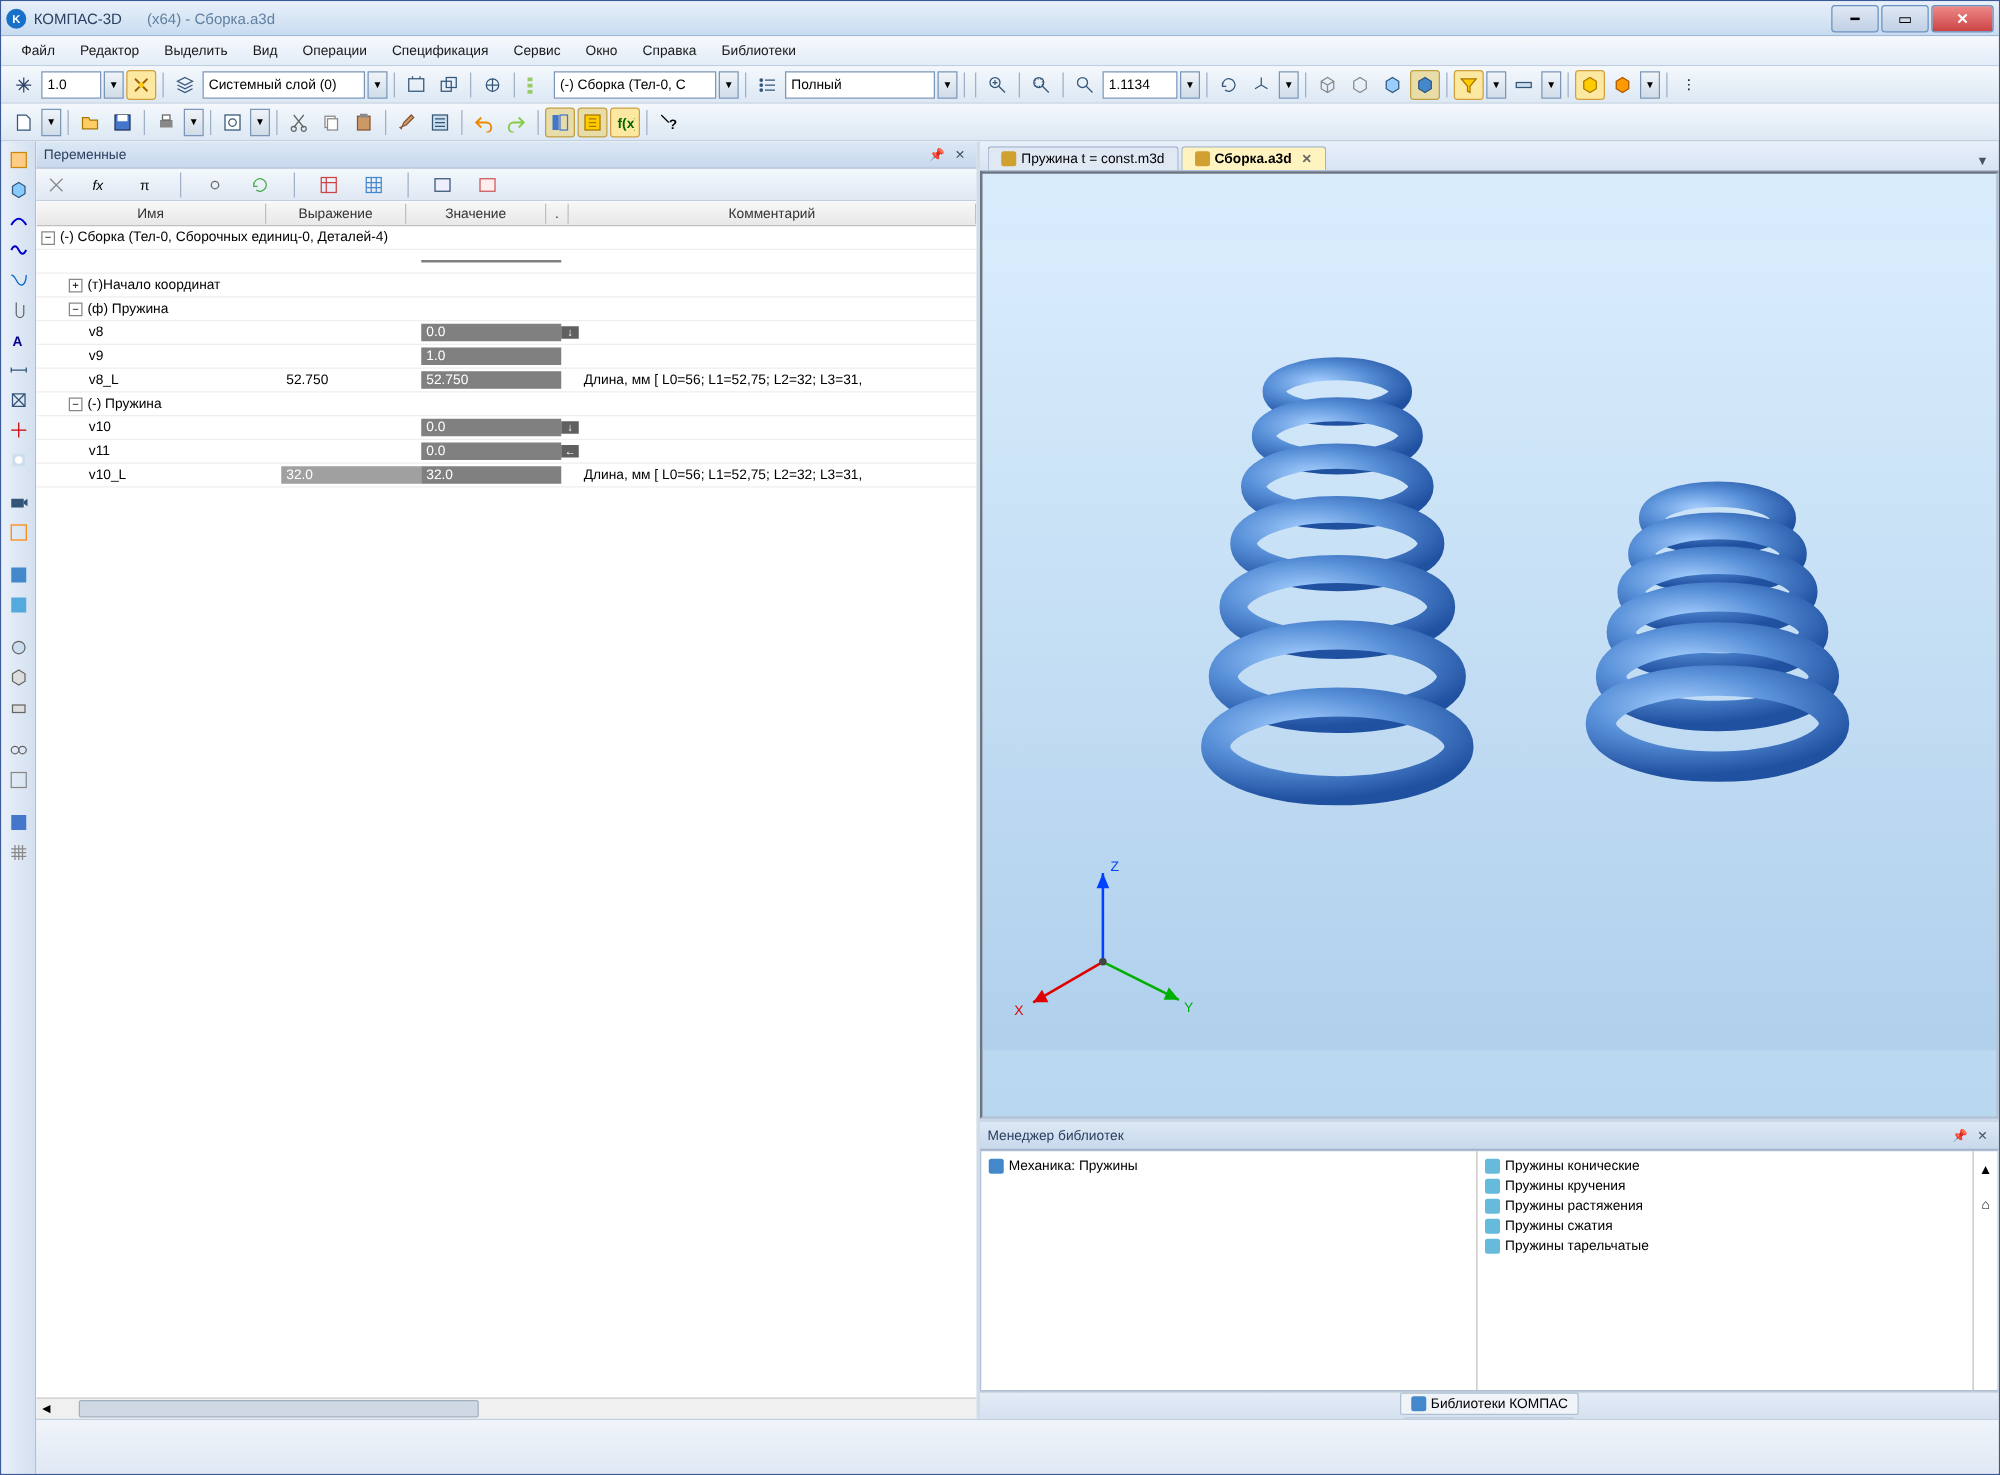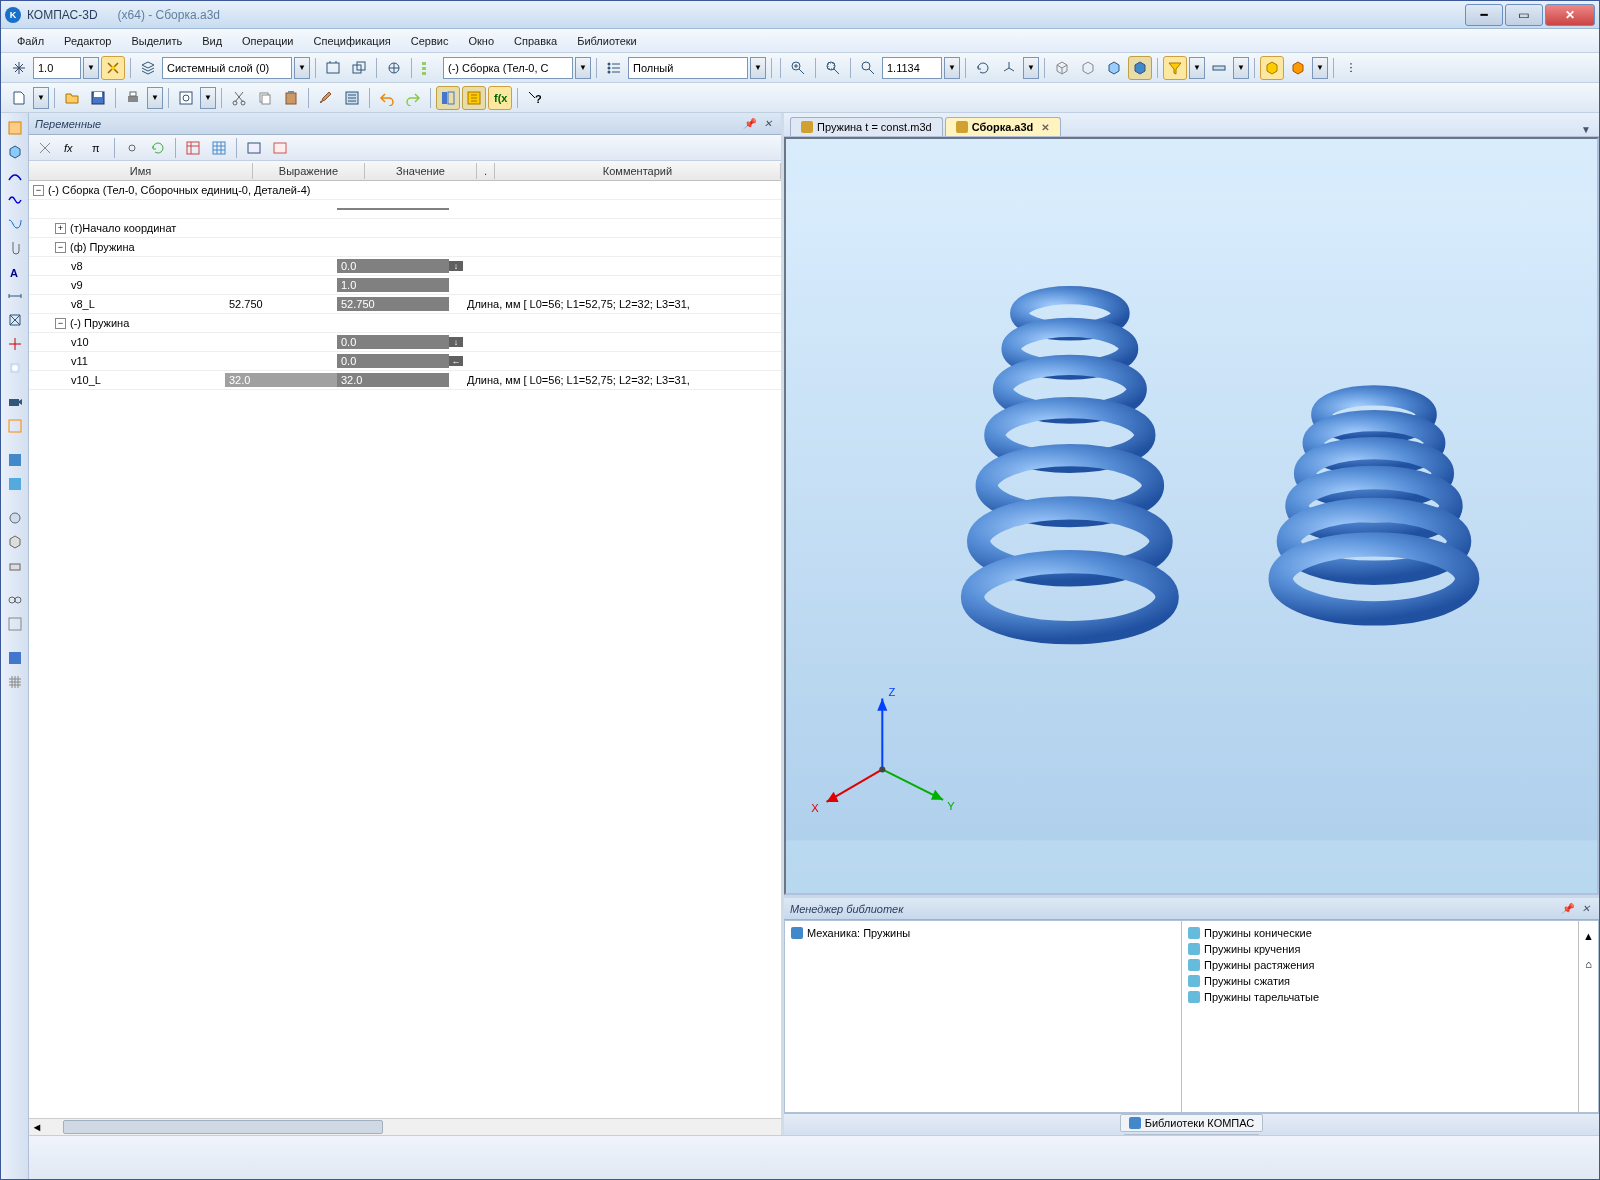"Переменные" .panel-header { font-style: italic -> none }
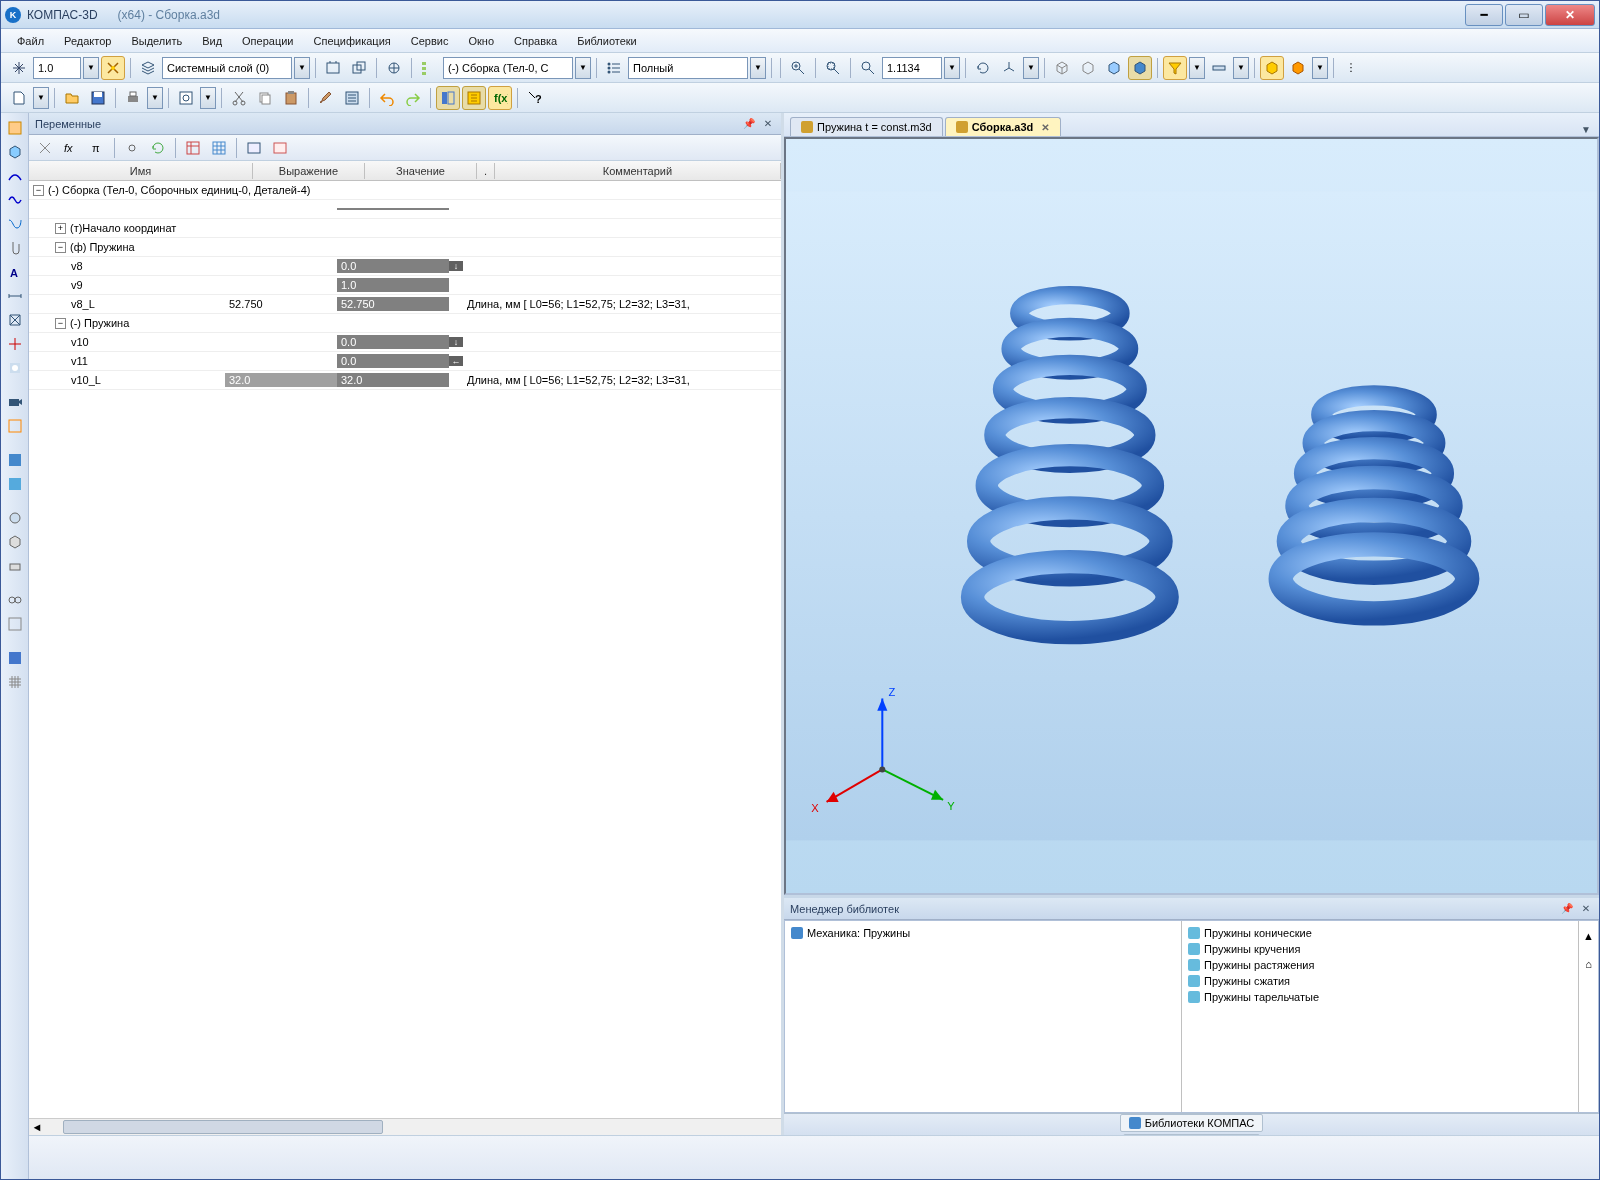"fx" .vars-toolbar { gap: 2px -> 12px }
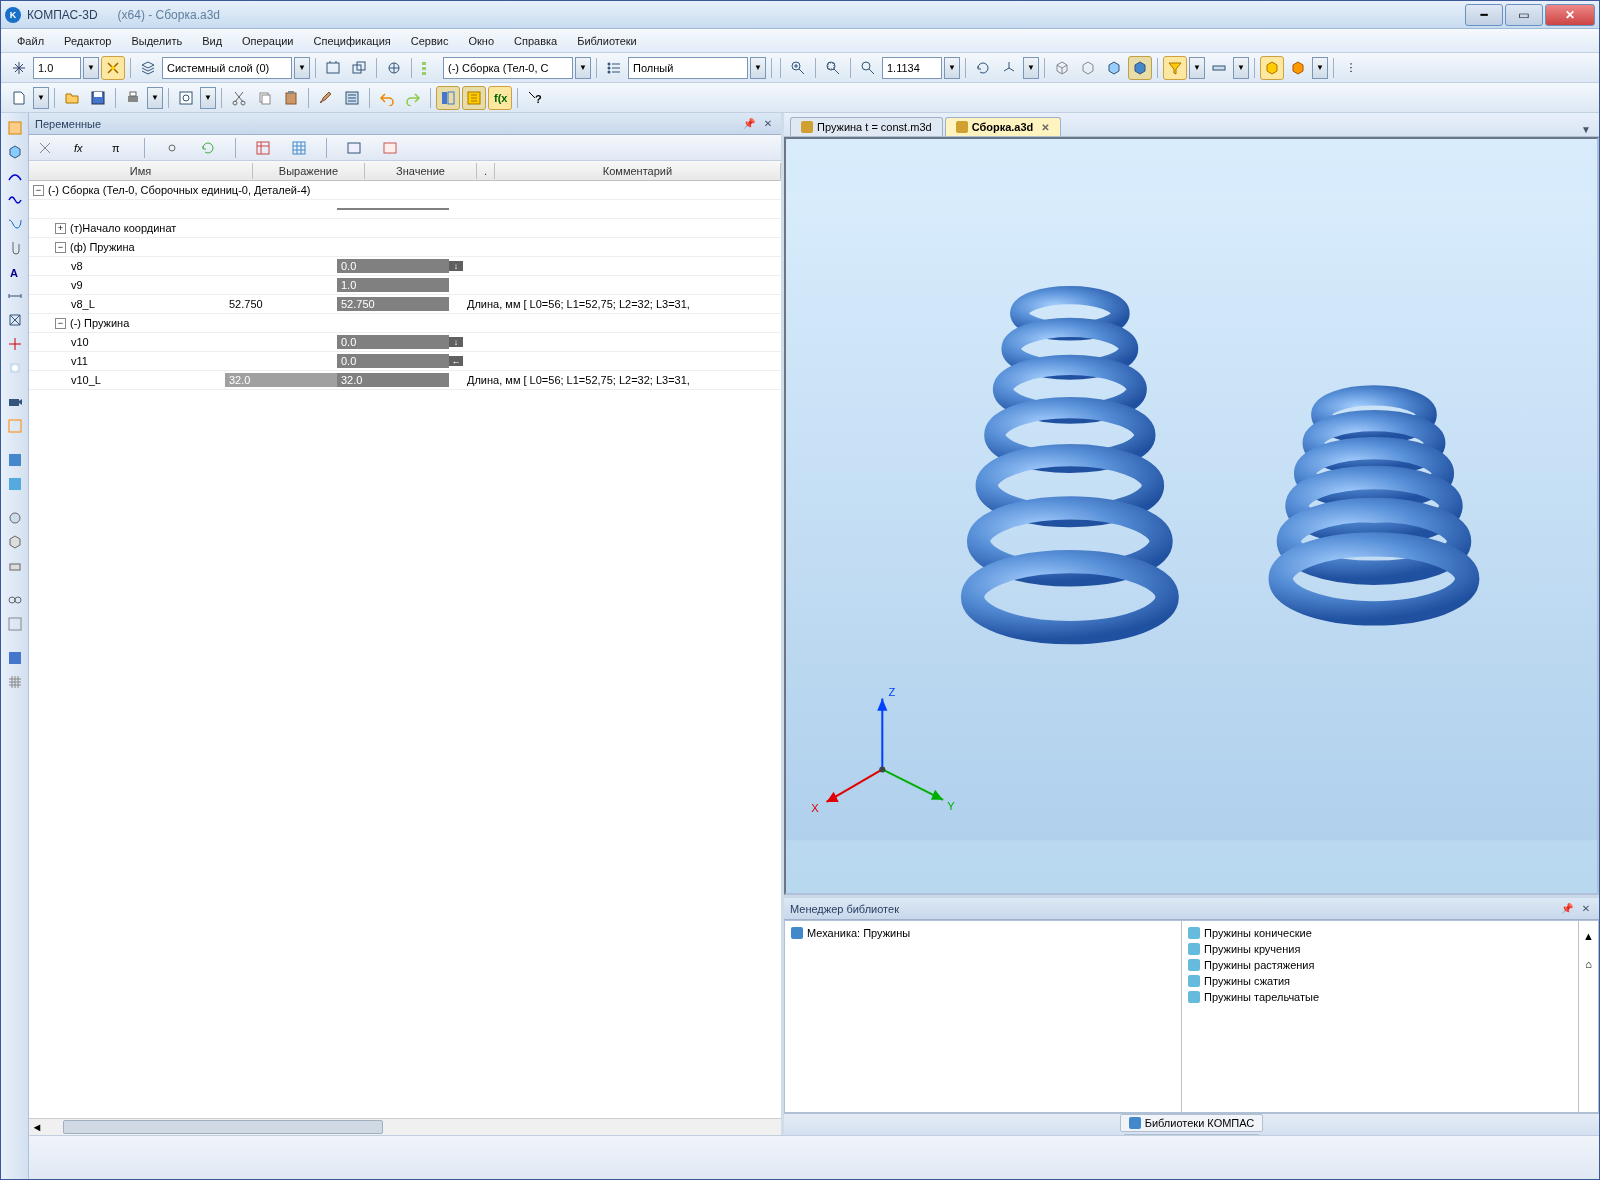"Имя" div.vt-hcell { width: 224px -> 184px }
